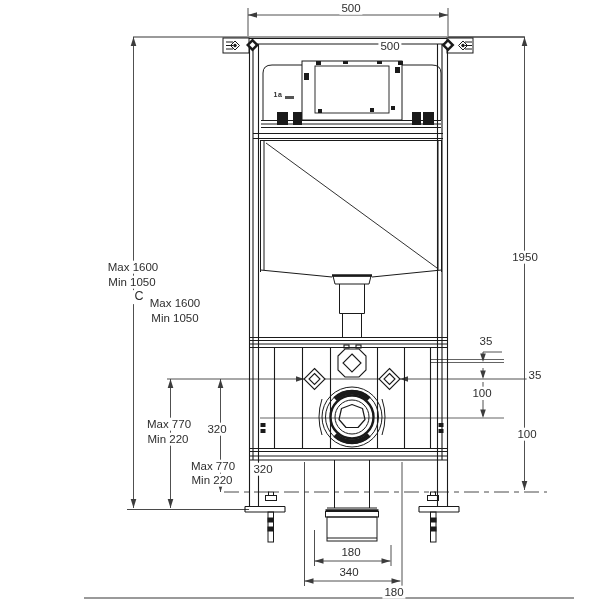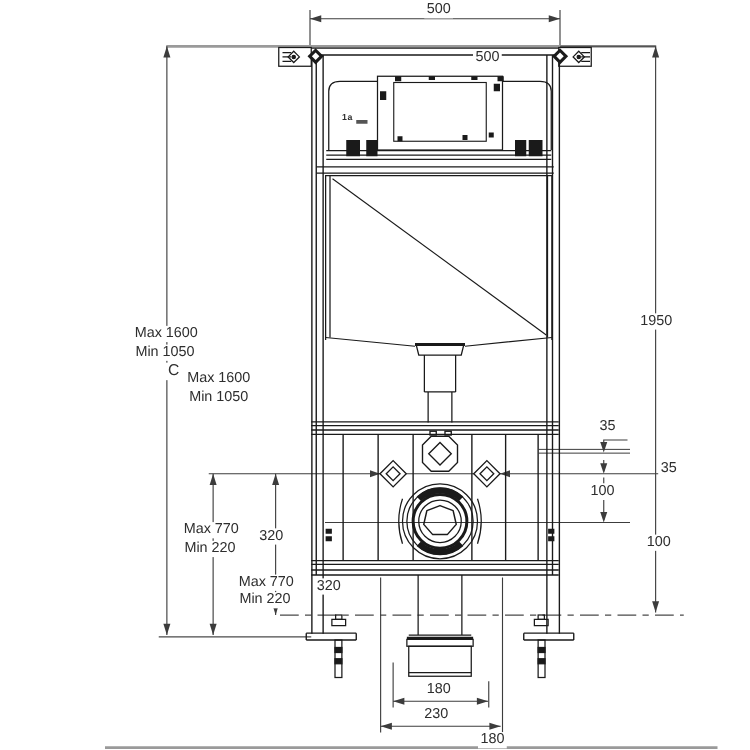"230" span.lbl { text: 230 -> 340 }
